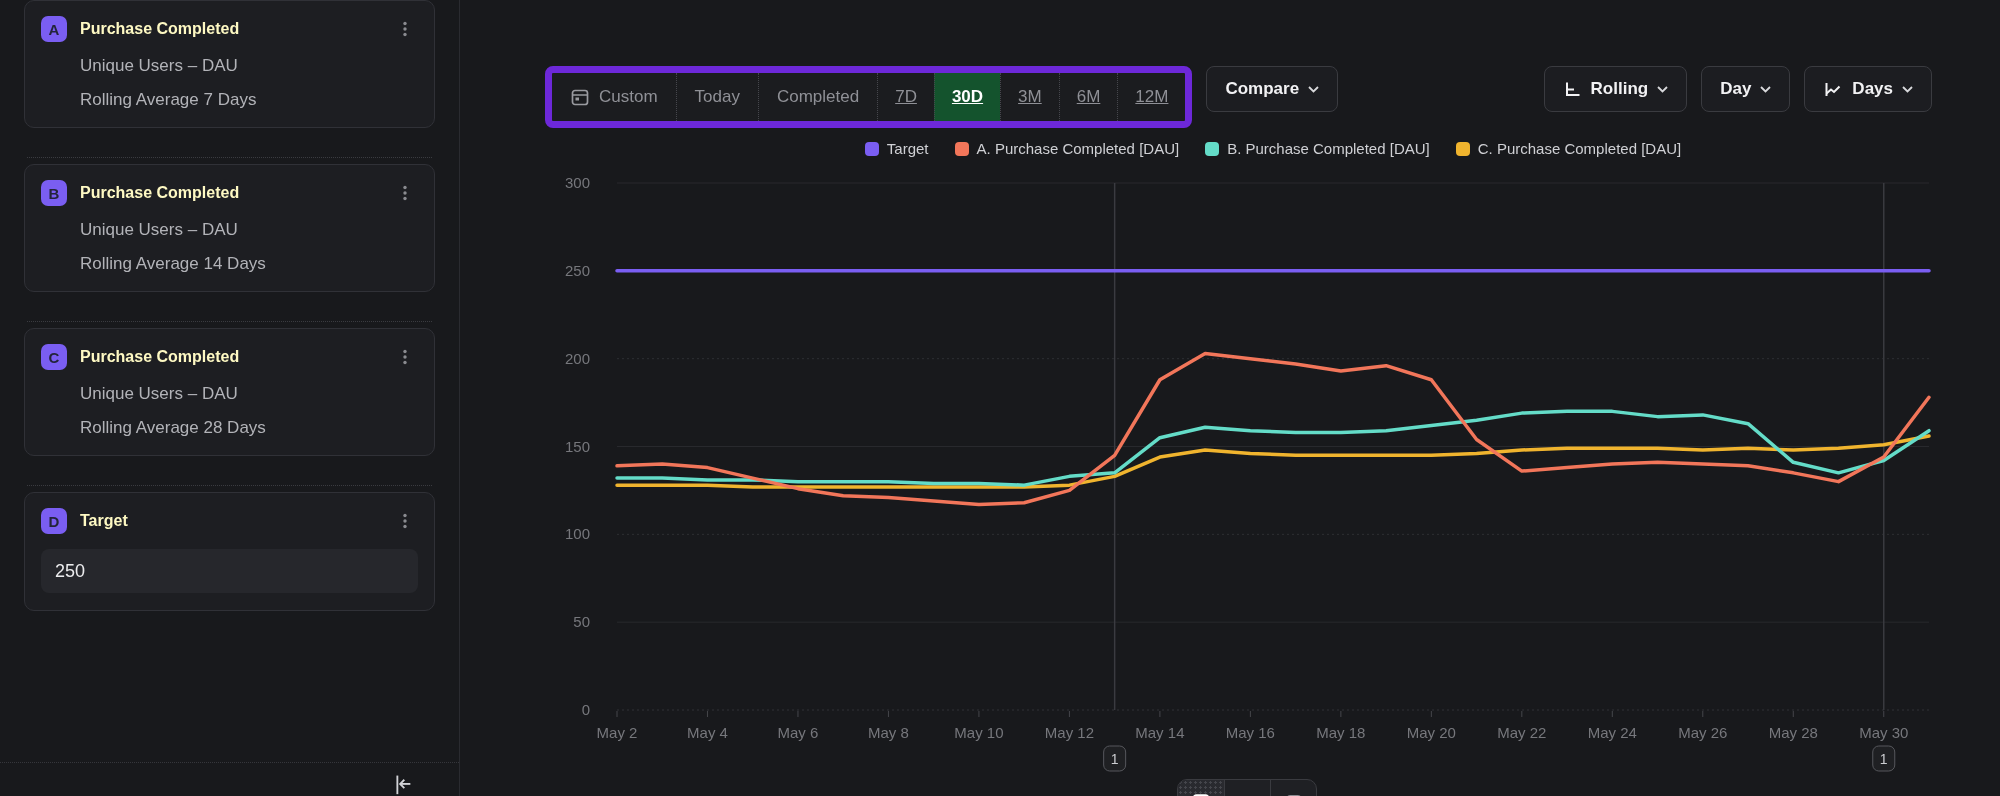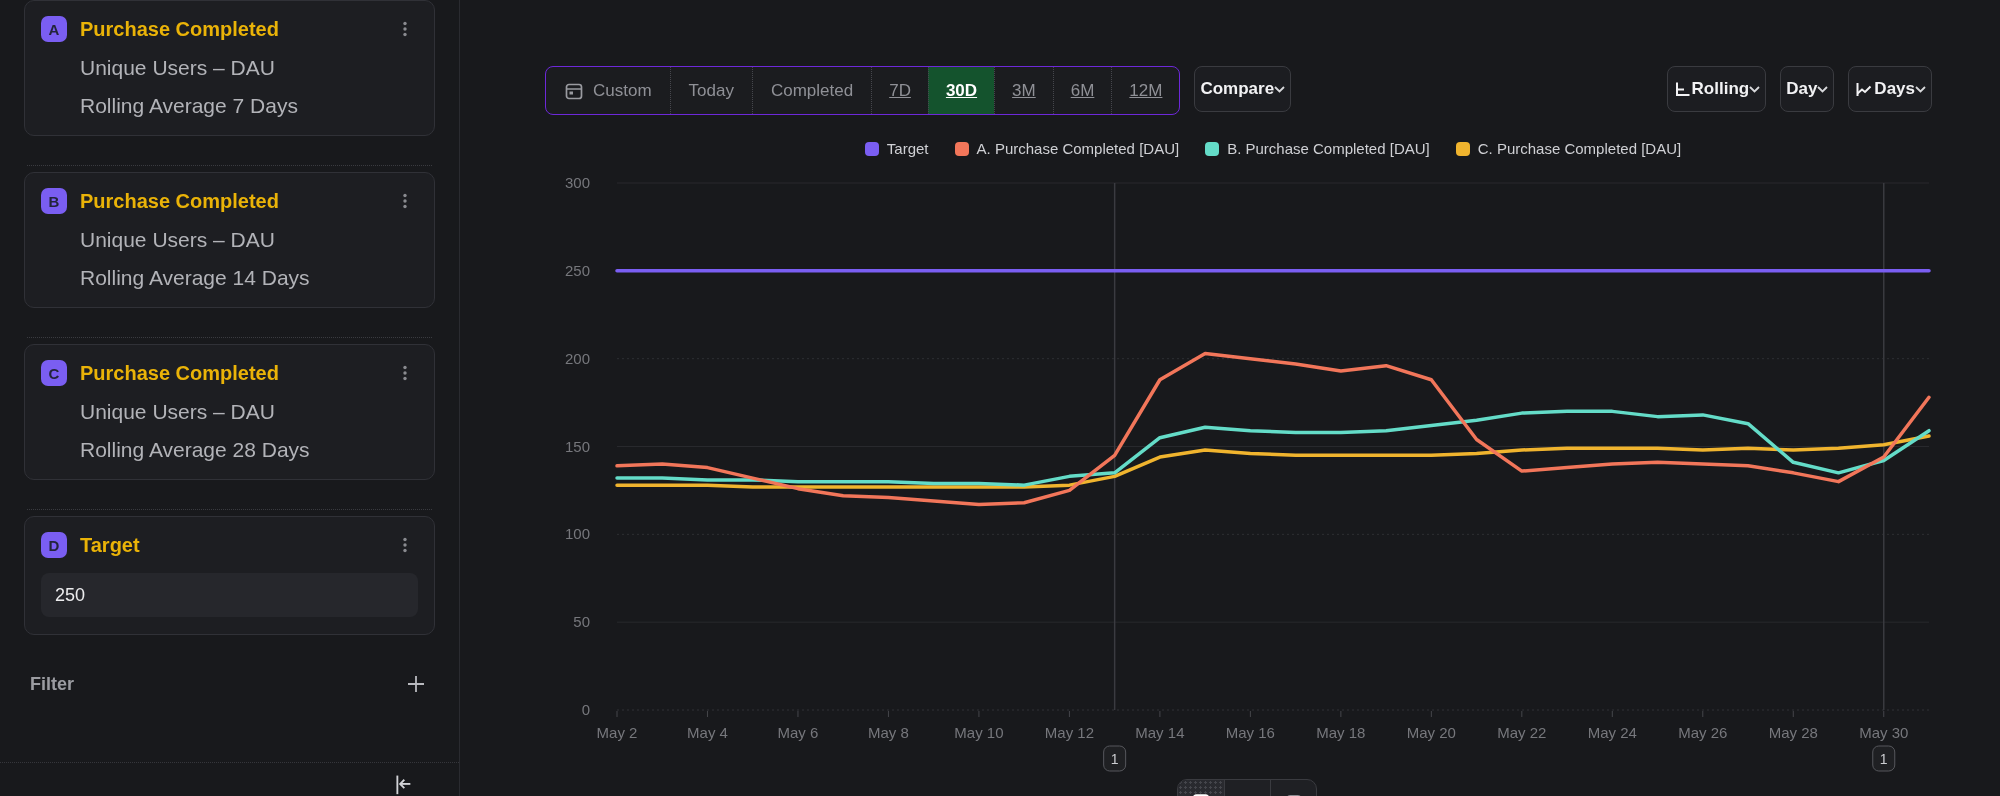"Purchase Completed" .card-title { color: #eab308 -> #fef9c3; font-size: 20px -> 16px }
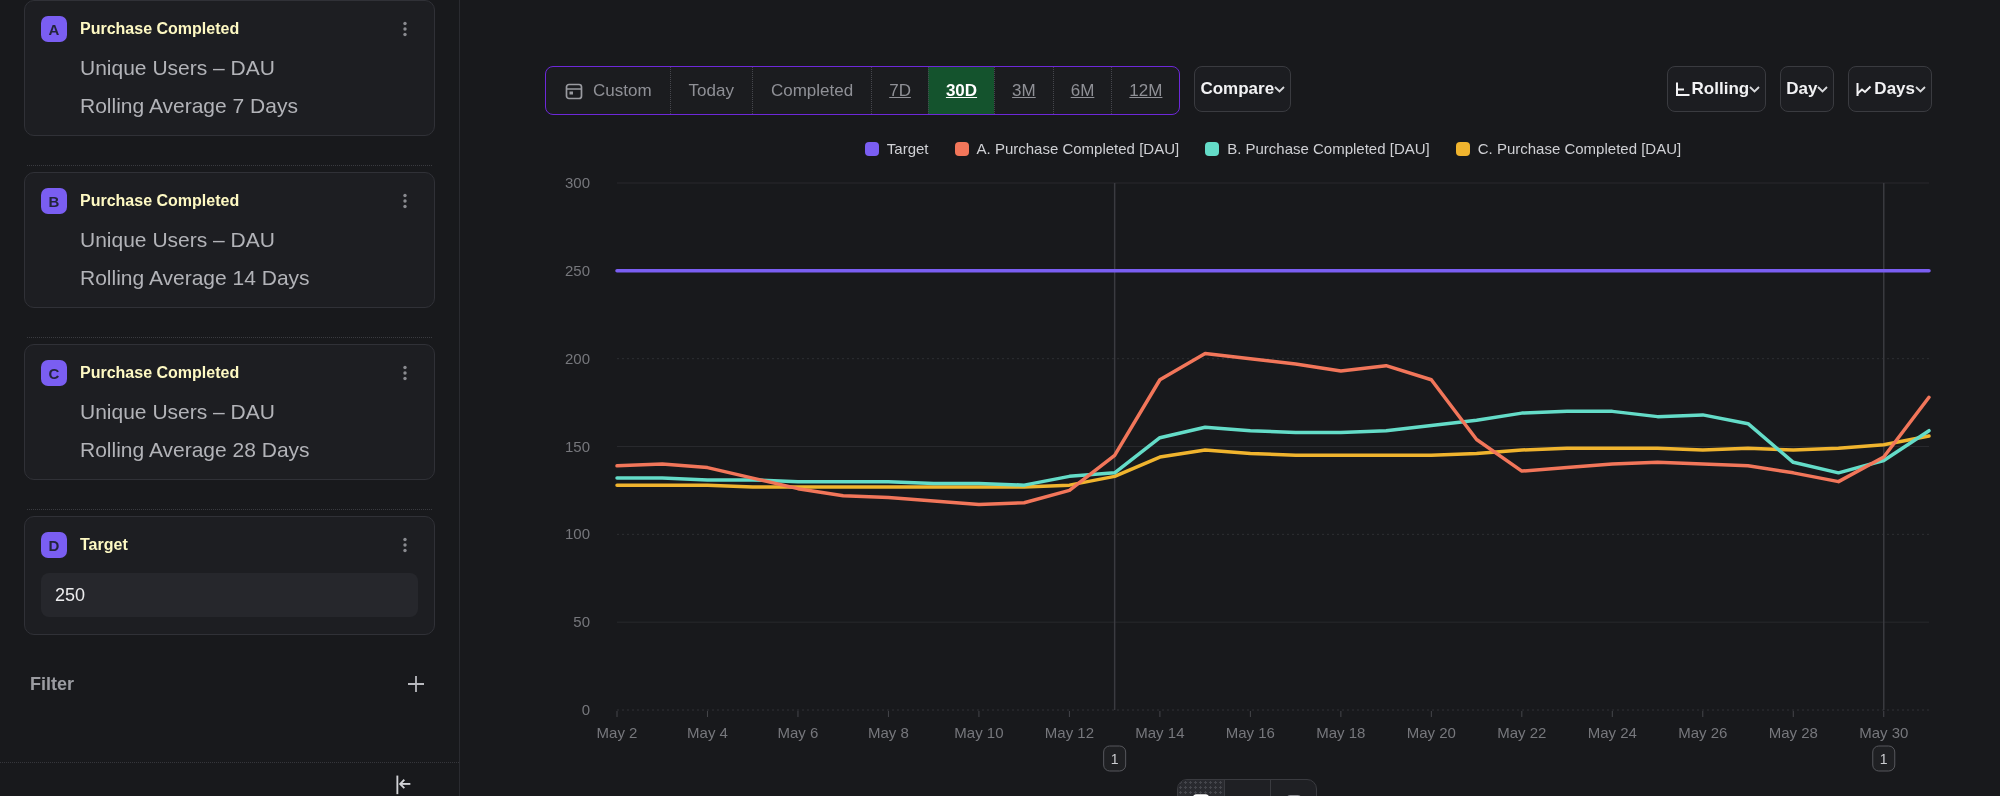"Unique Users – DAU" .card-sub { font-size: 21px -> 17px }
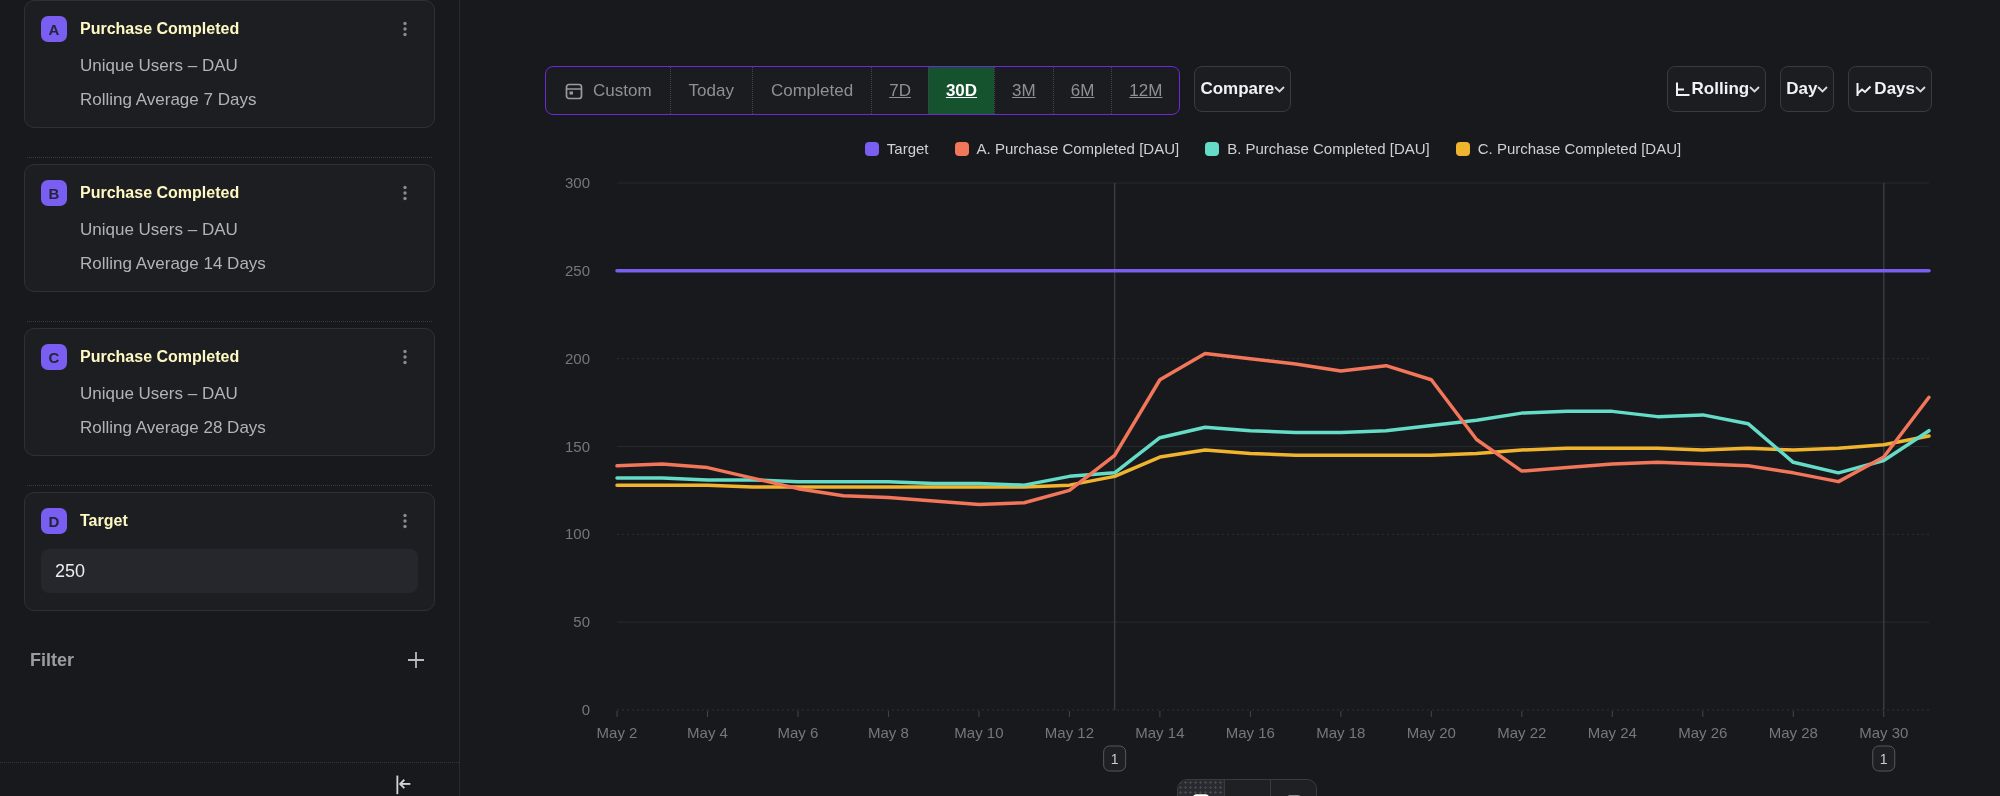"Custom" .range-group { border: 1px solid #6d28d9 -> 7px solid #6d28d9; height: 49px -> 62px }
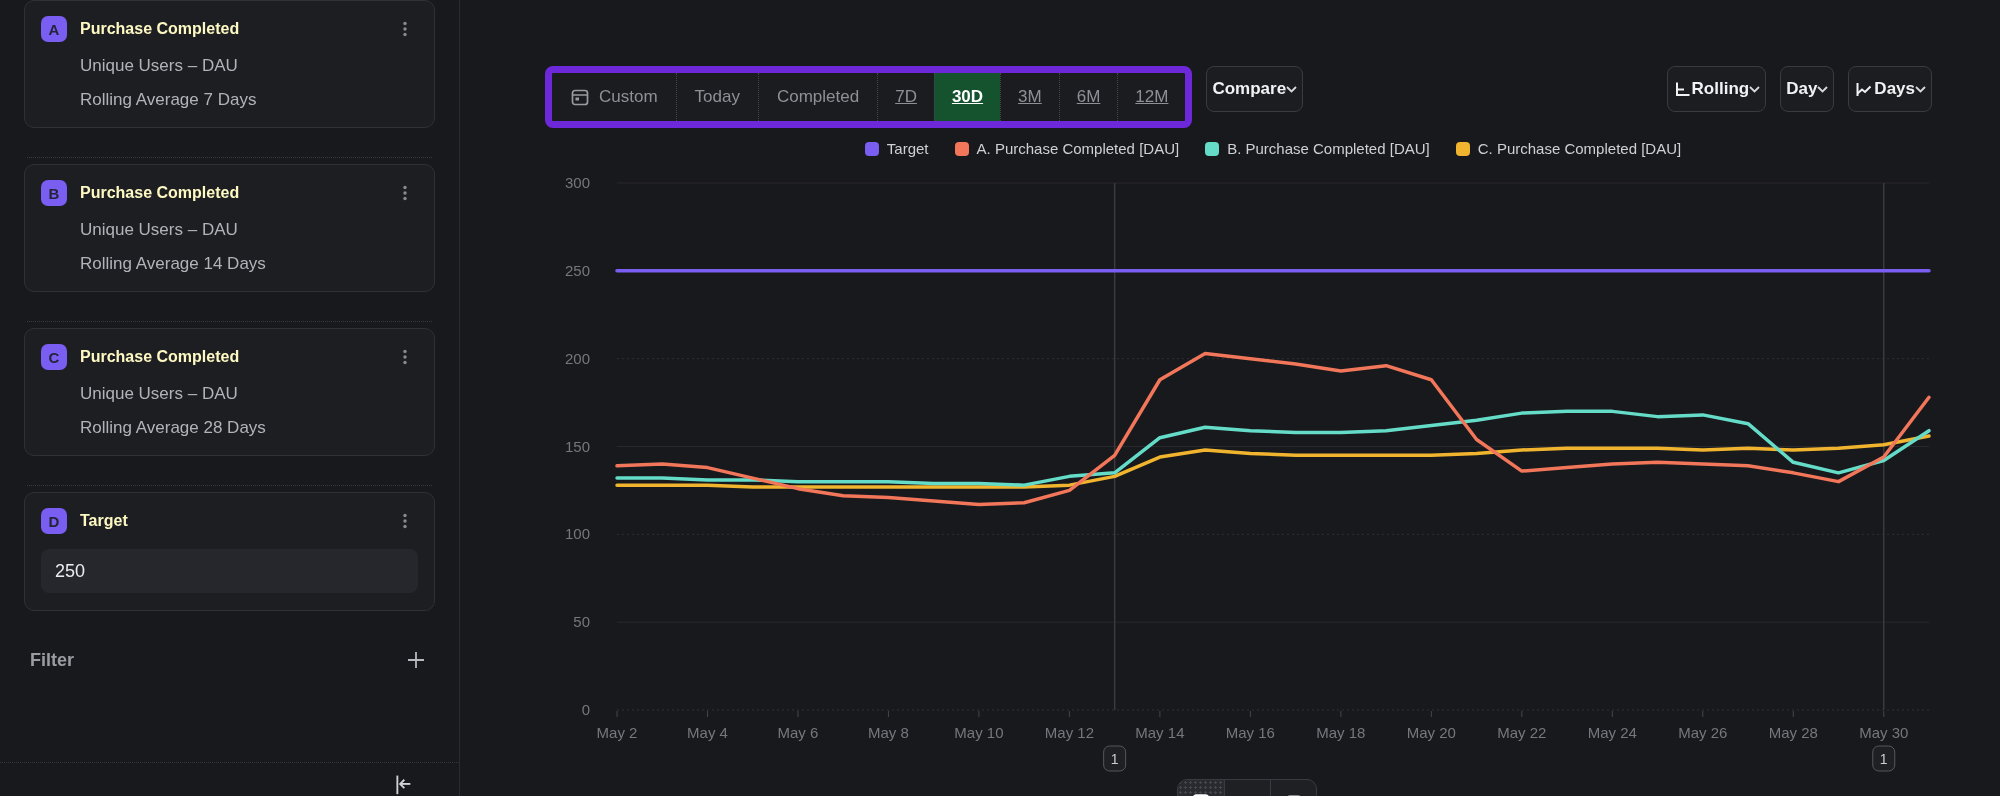"Compare" .btn { gap: none -> 9px; padding: 0 5px -> 0 18px }
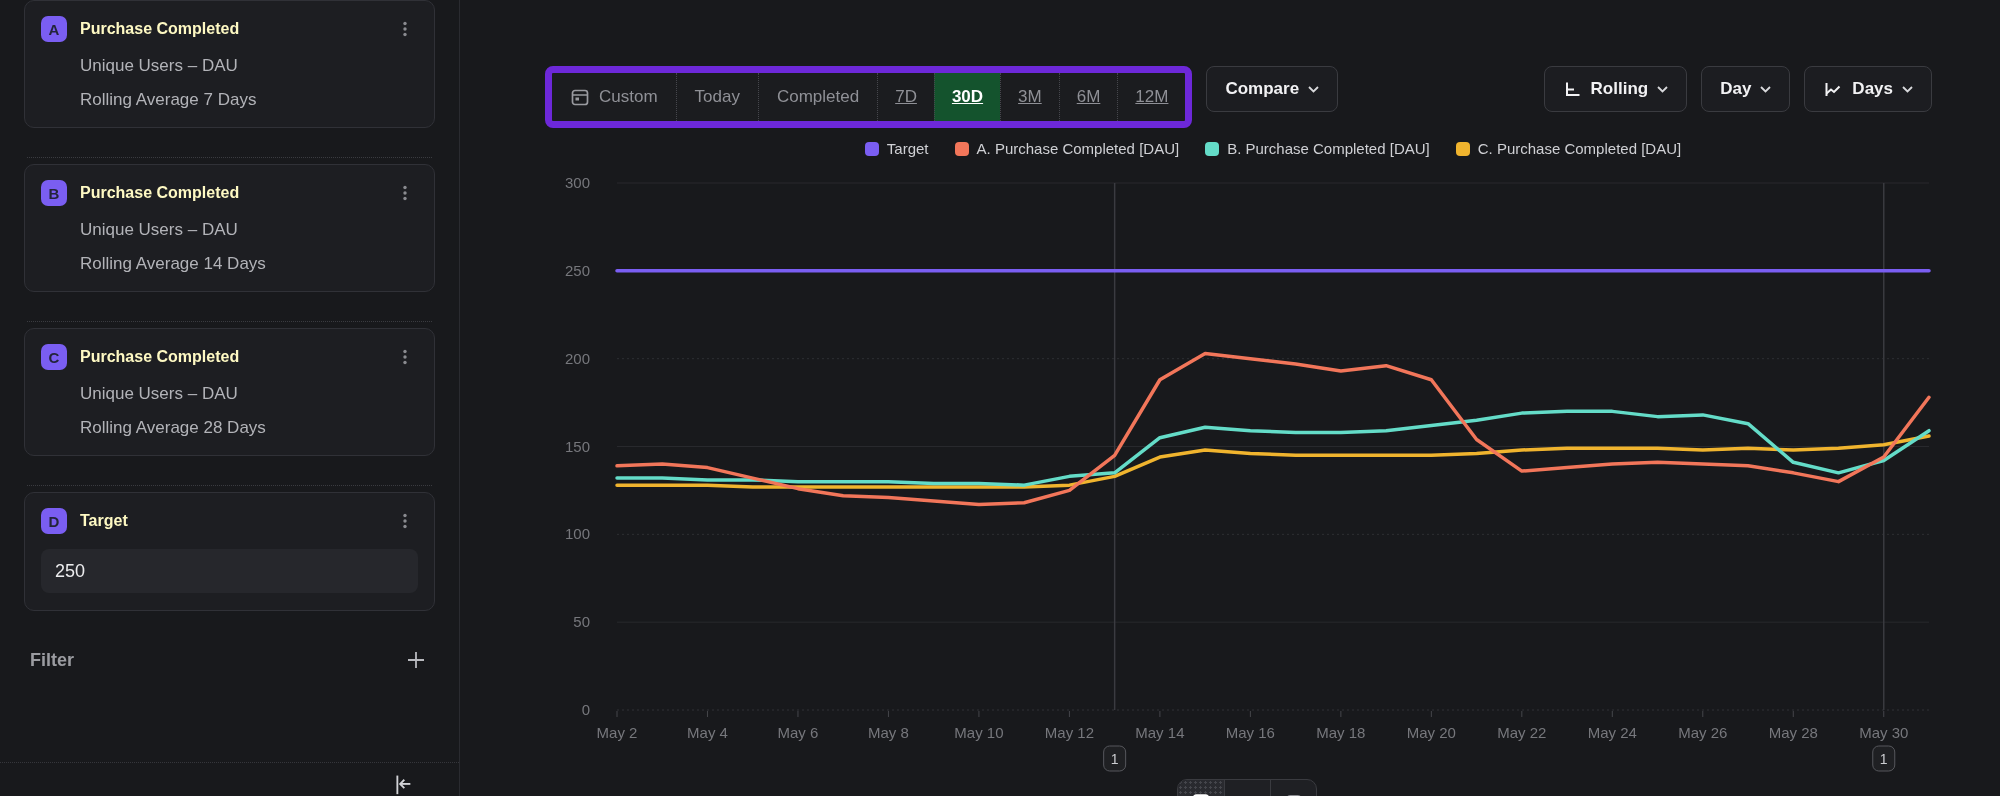"Filter" div.filter-row { html: <div> <span>Filter</span> <button> <svg> <path></path> </svg> </button> </div> -> none }
